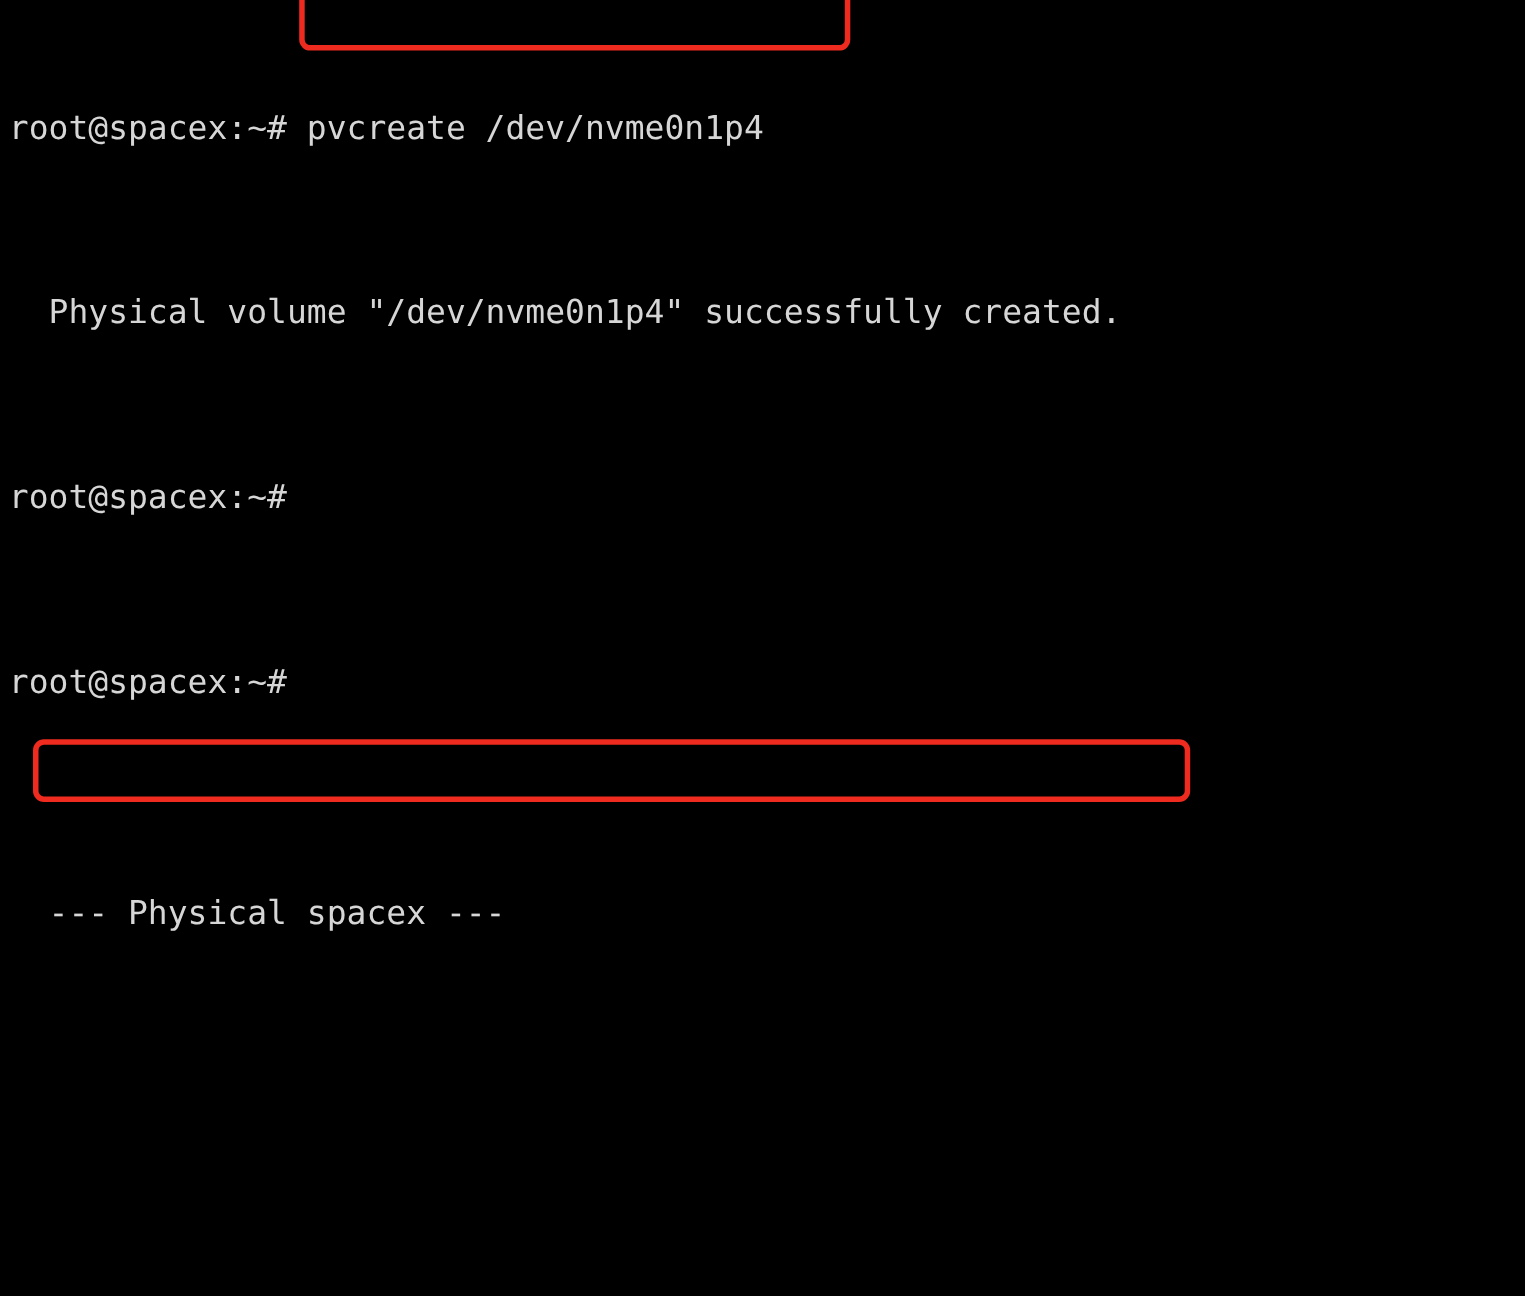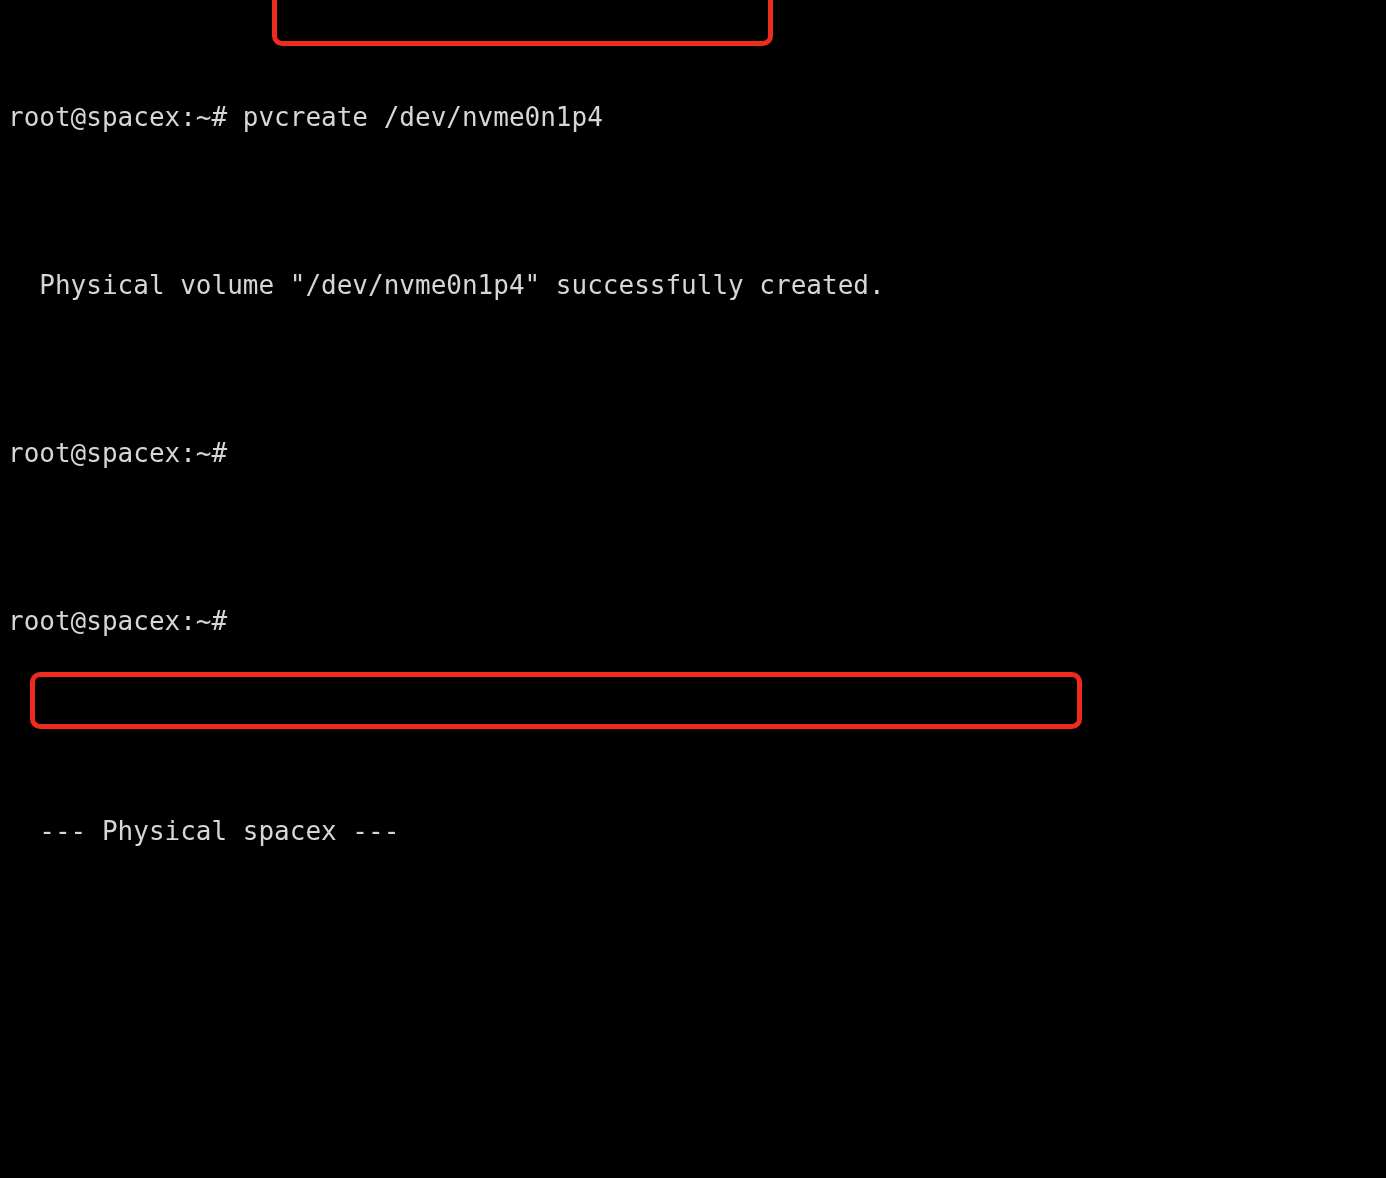"root@spacex:~# pvcreate /dev/nvme0n1p4" #terminal { font-size: 26px -> 30px }
